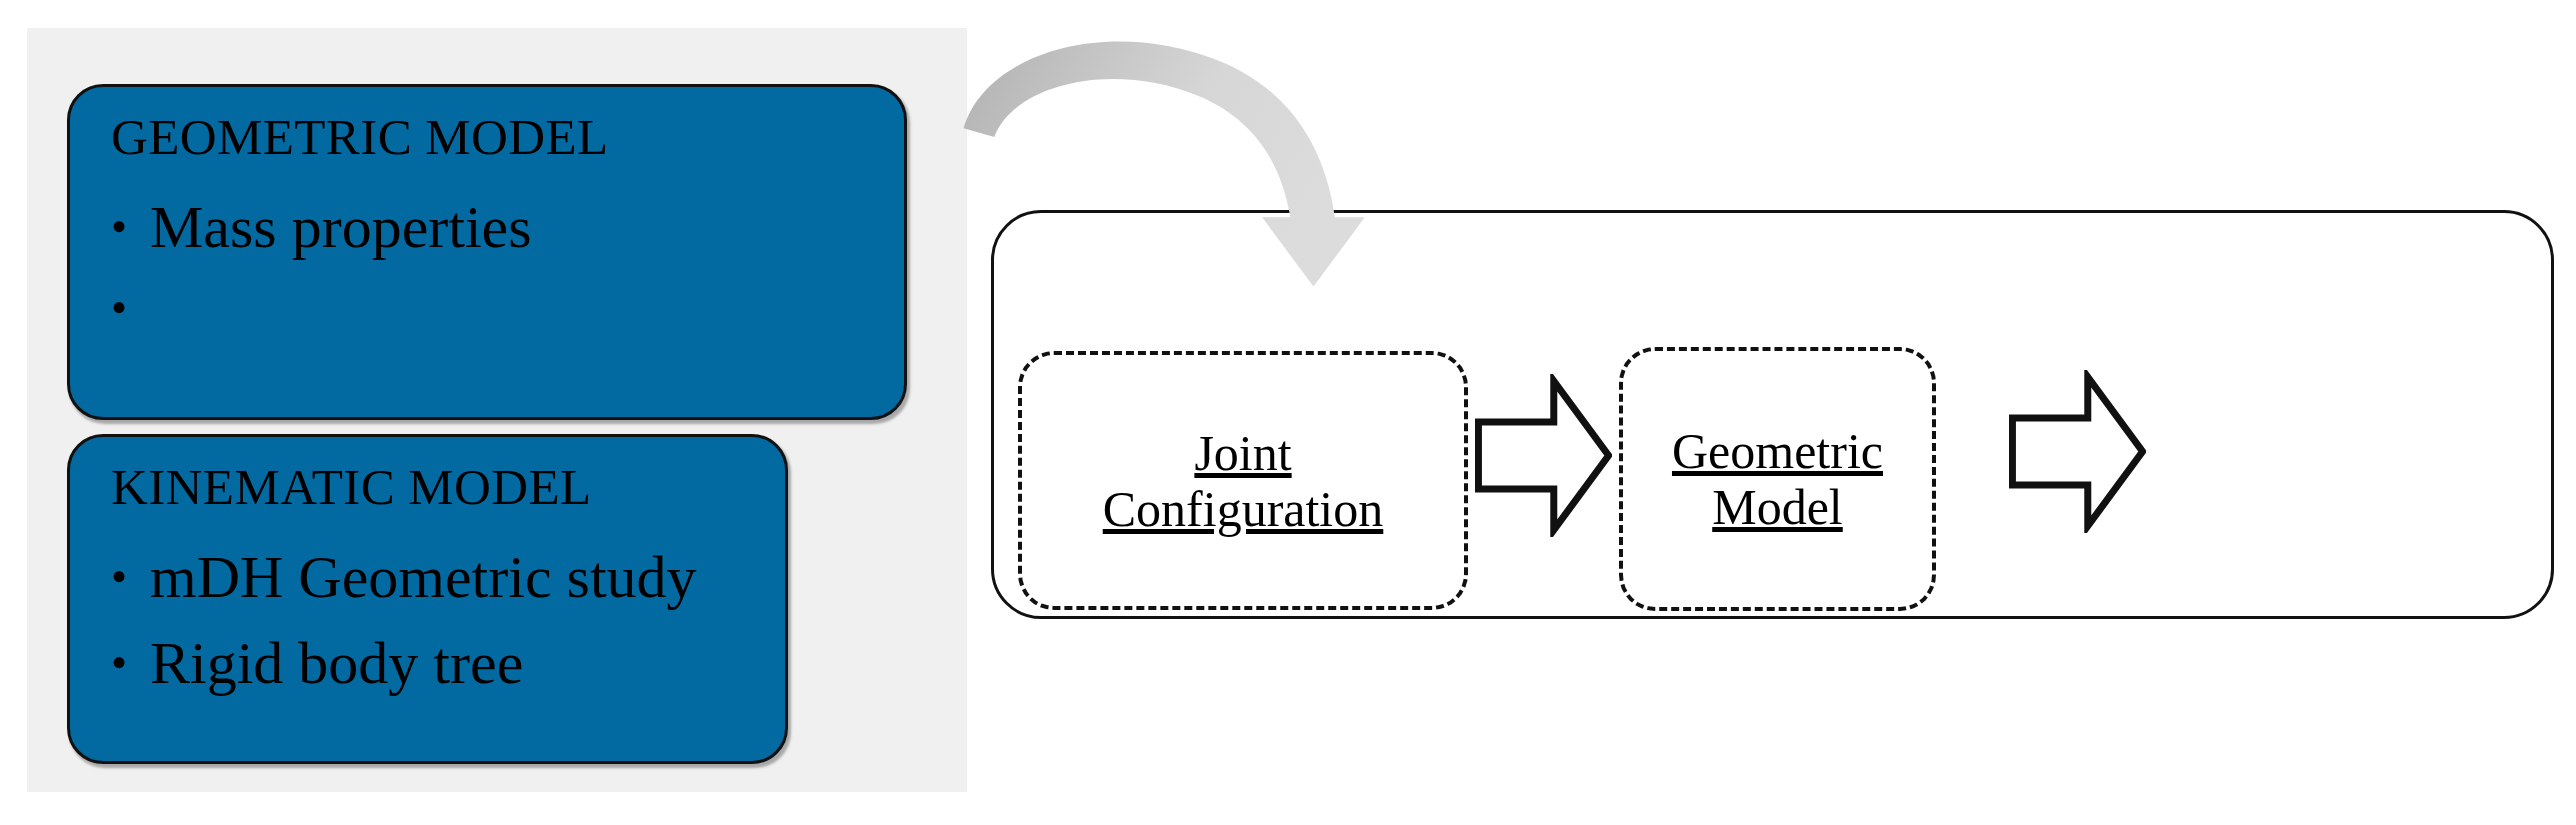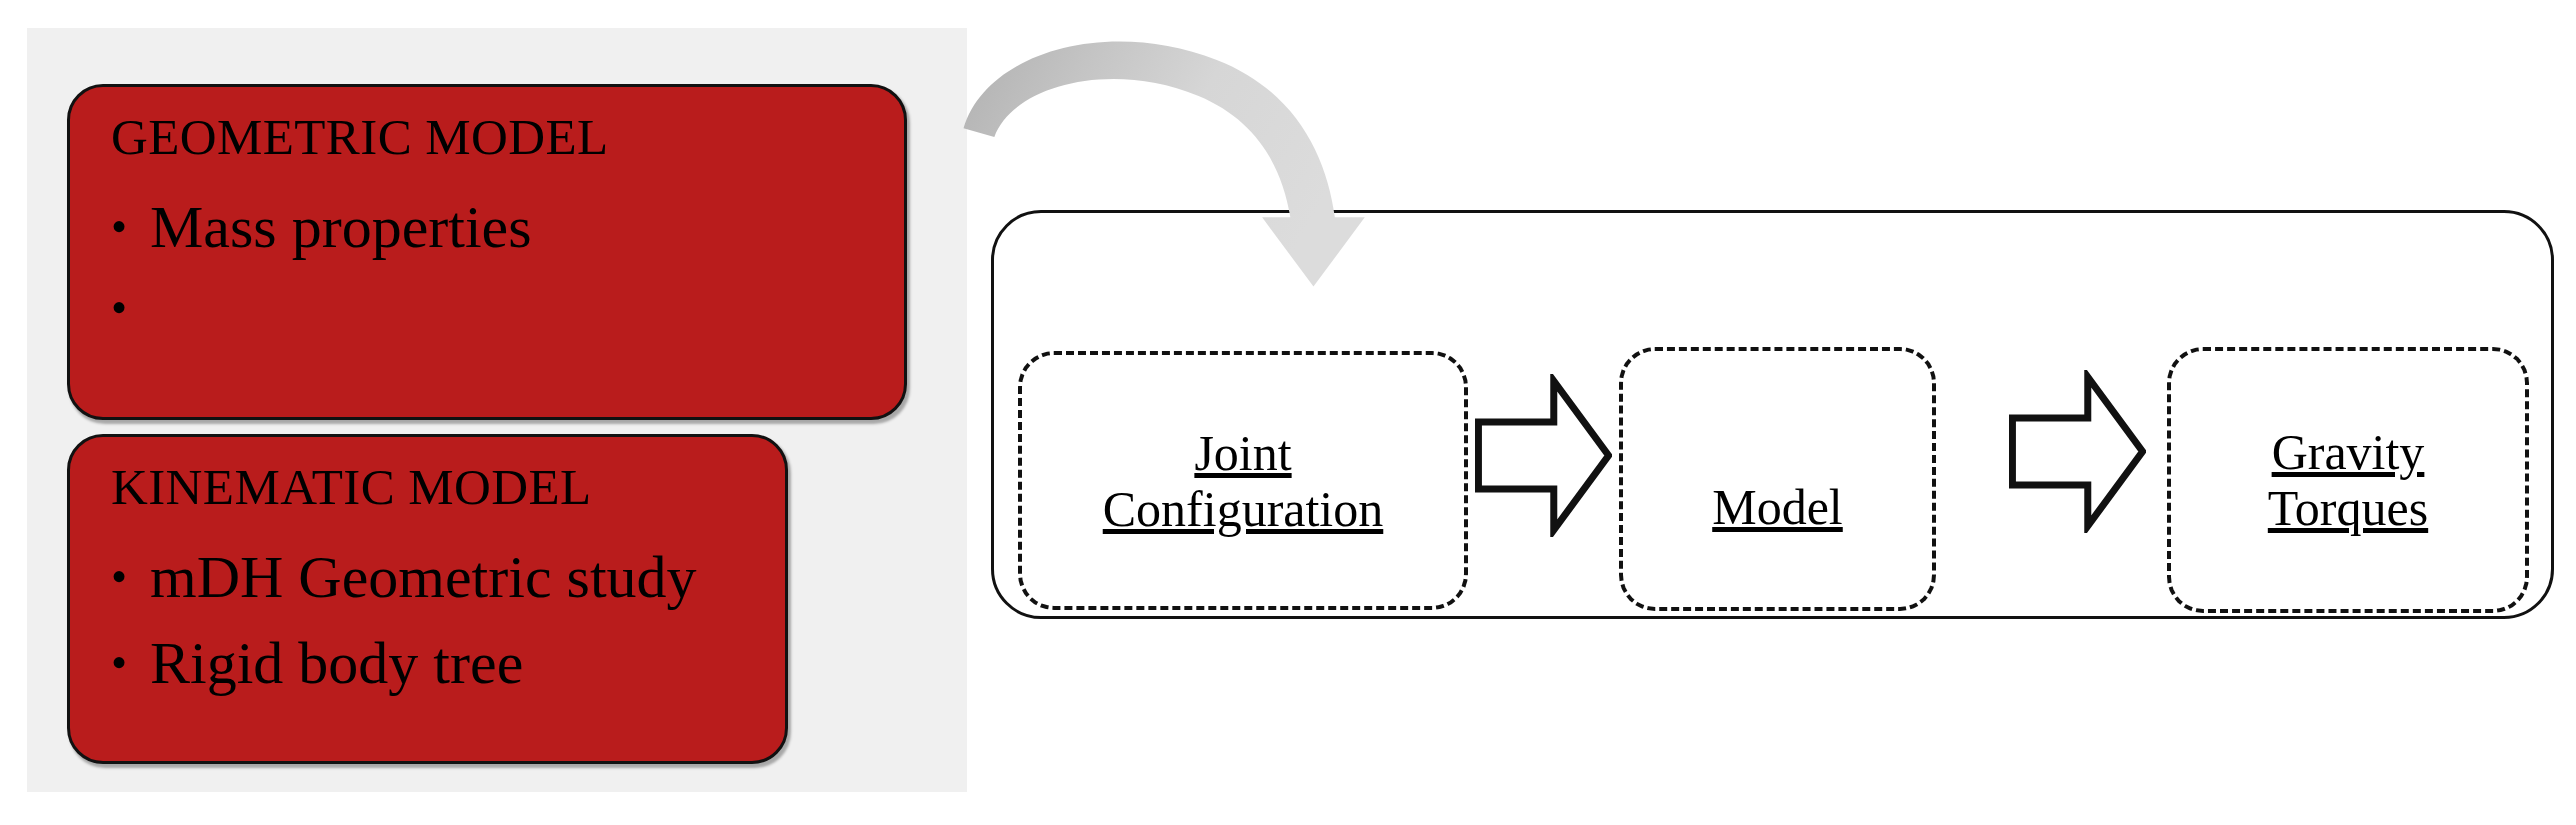"GEOMETRIC MODEL" .model-card { background: #b91c1c -> #0369a1 }
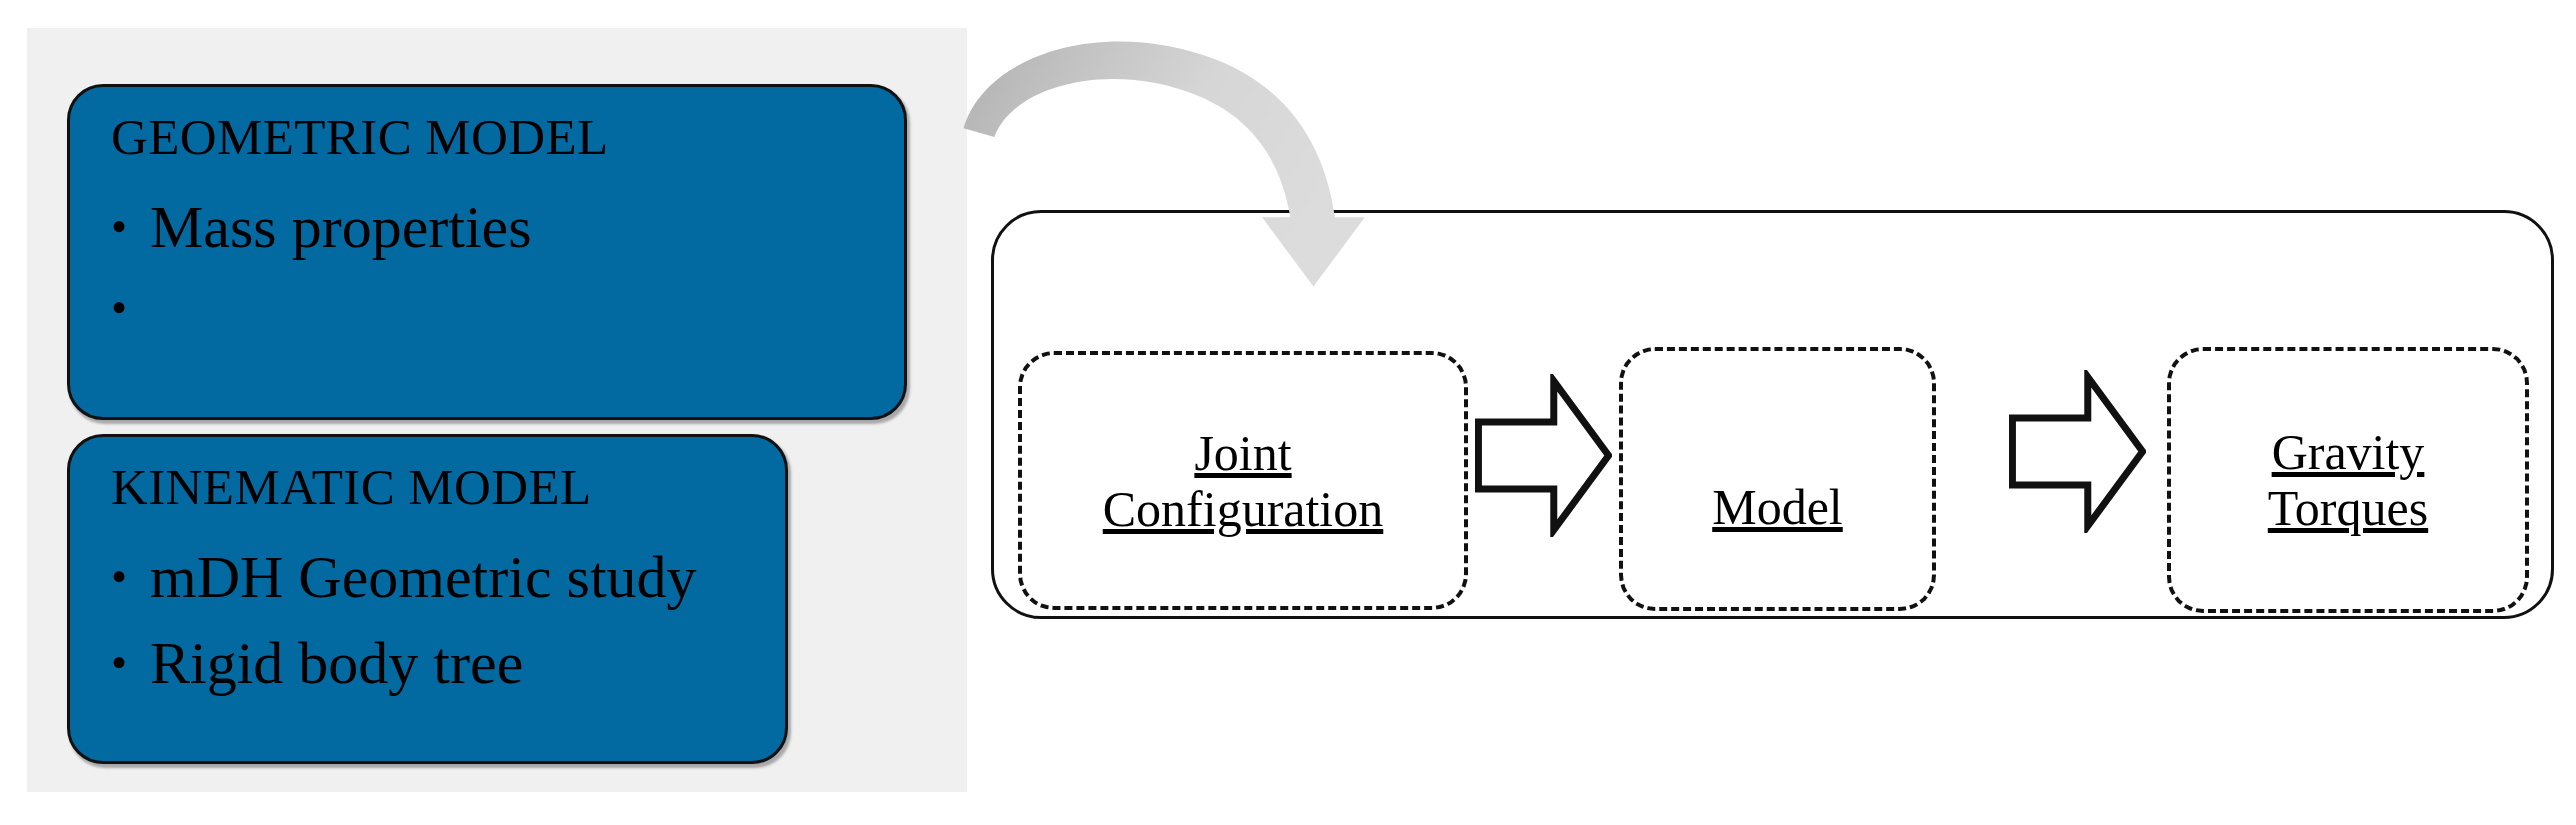"Geometric" span { html: none -> <span>Geometric</span> }
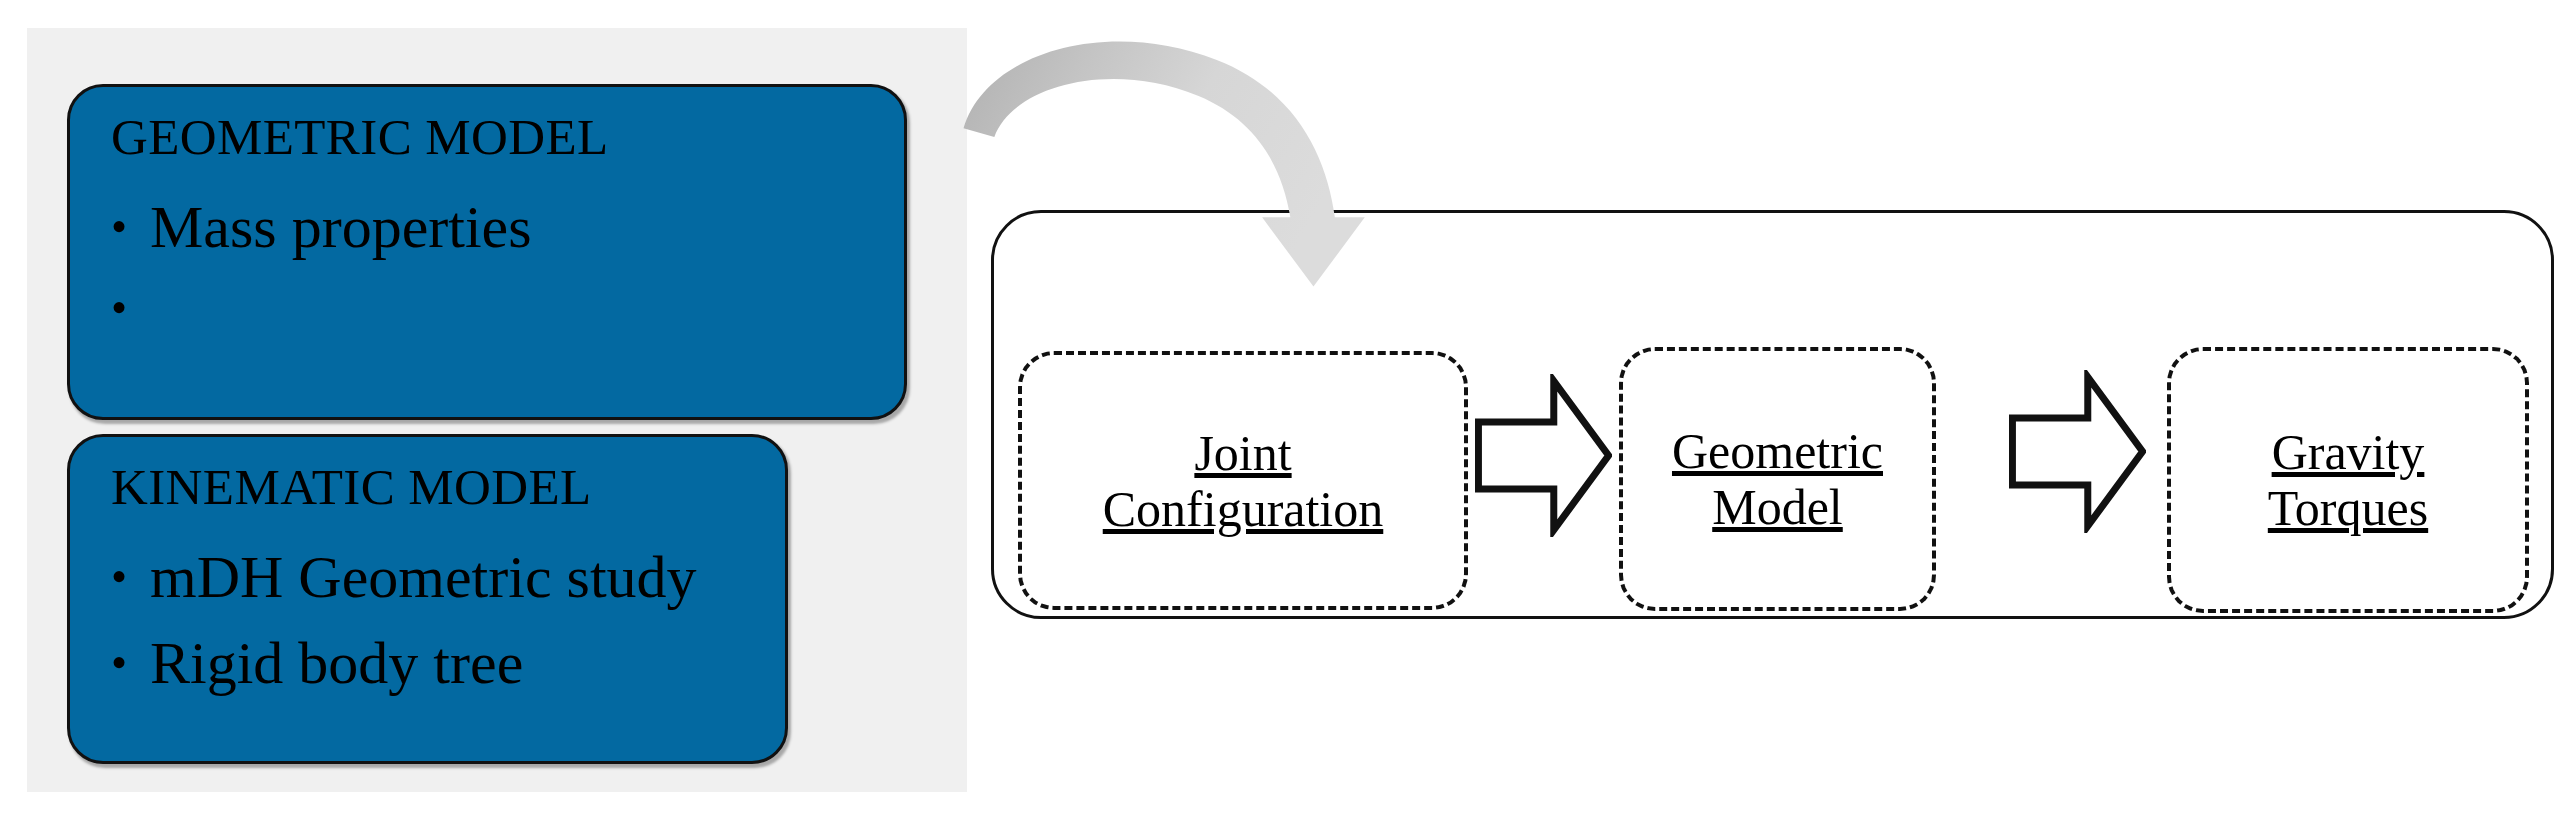"Gravity" div.stage-box { html: <div> <div> <span>Gravity</span><br> <span>Torques</span> </div> </div> -> none }
